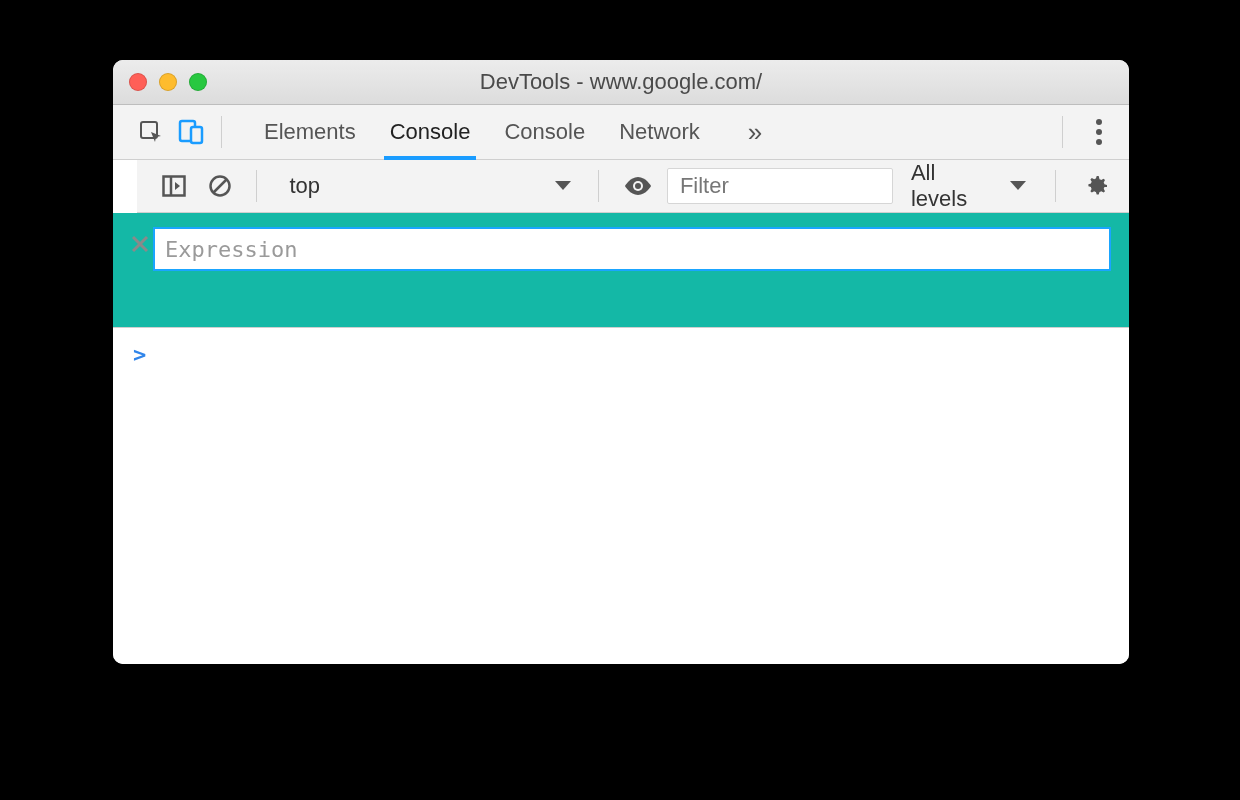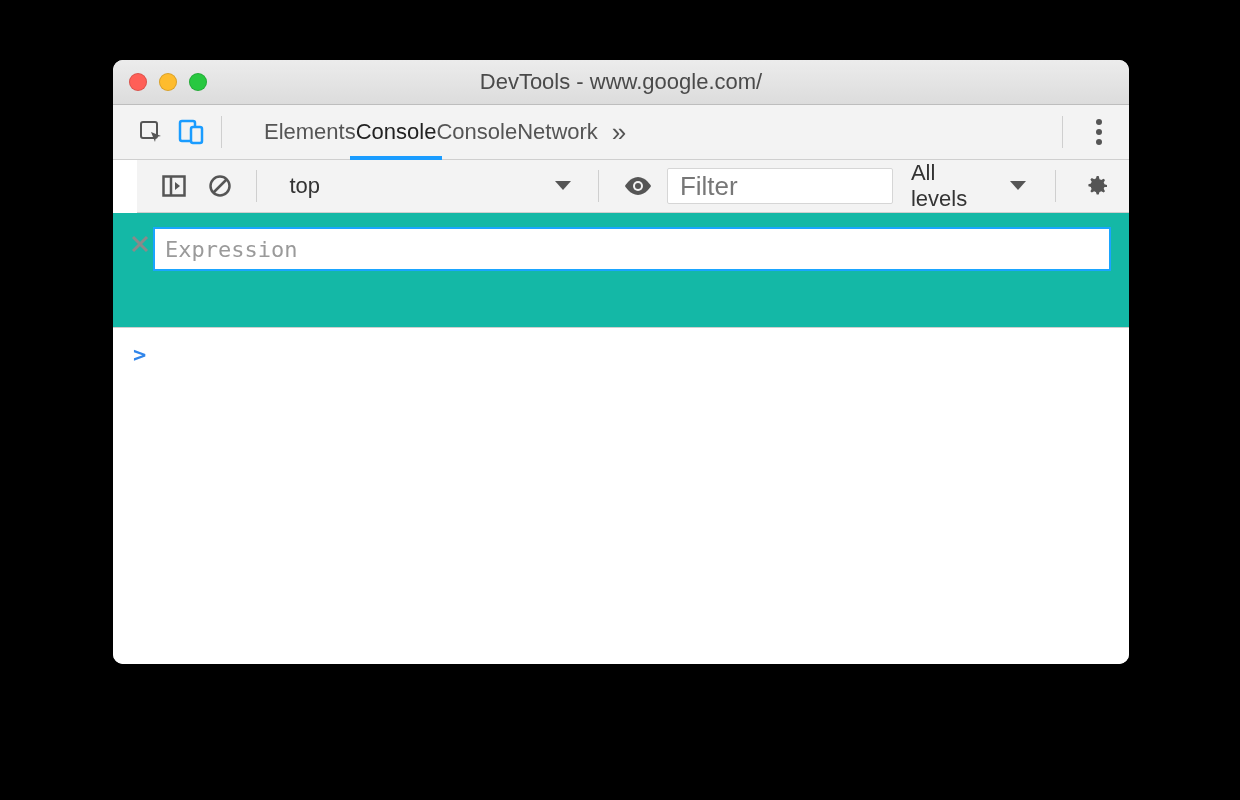"Elements" .tabs { gap: none -> 34px }
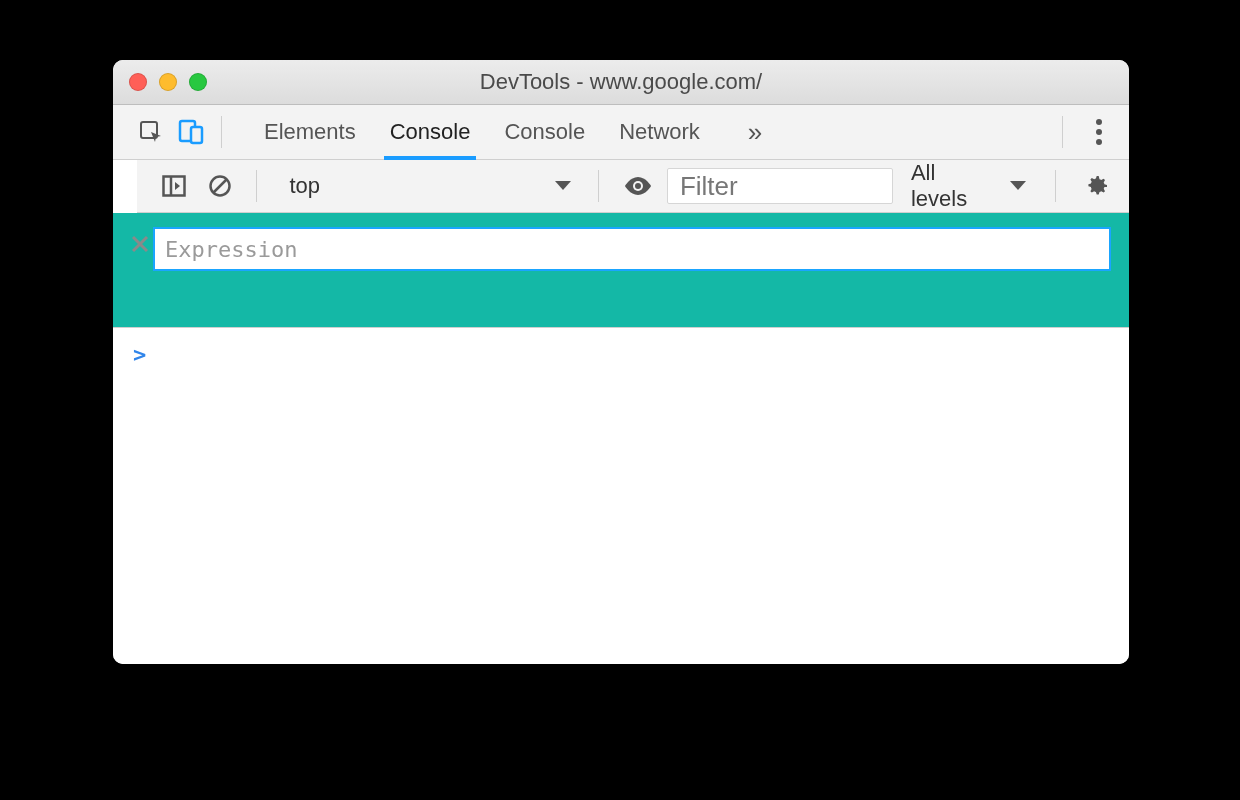"Filter" .filter-input { font-size: 26px -> 22px }
